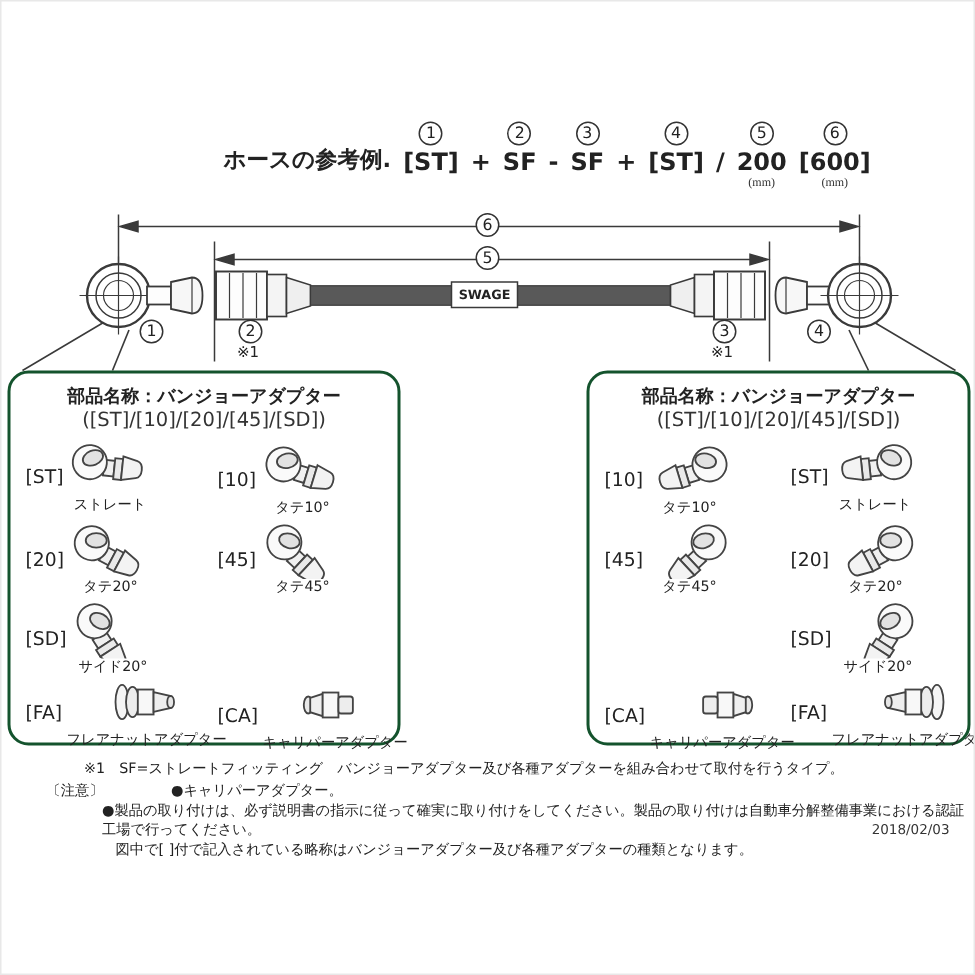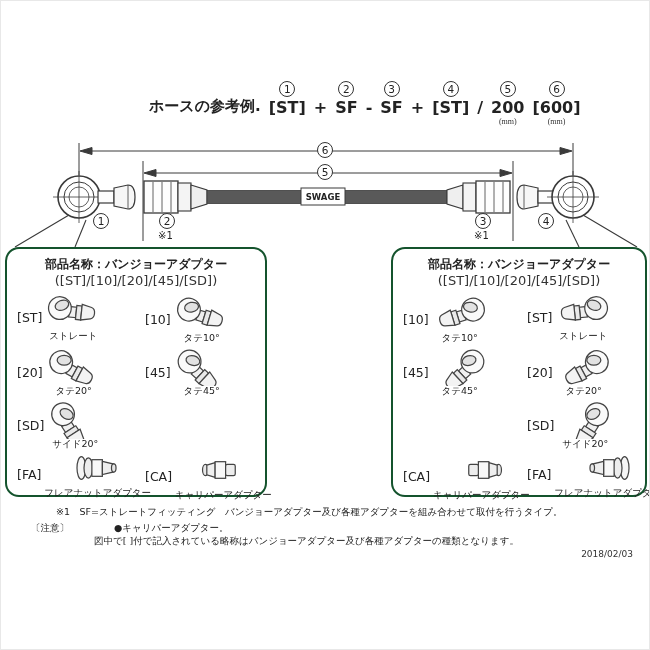"●製品の取り付けは、必ず説明書の指示に従って確実に取り付けをしてください。製品の" div.ind1 { html: none -> <div>●製品の取り付けは、必ず説明書の指示に従って確実に取り付けをしてください。製品の取り付けは自動車分解整備事業における認証工場で行ってください。</div> }
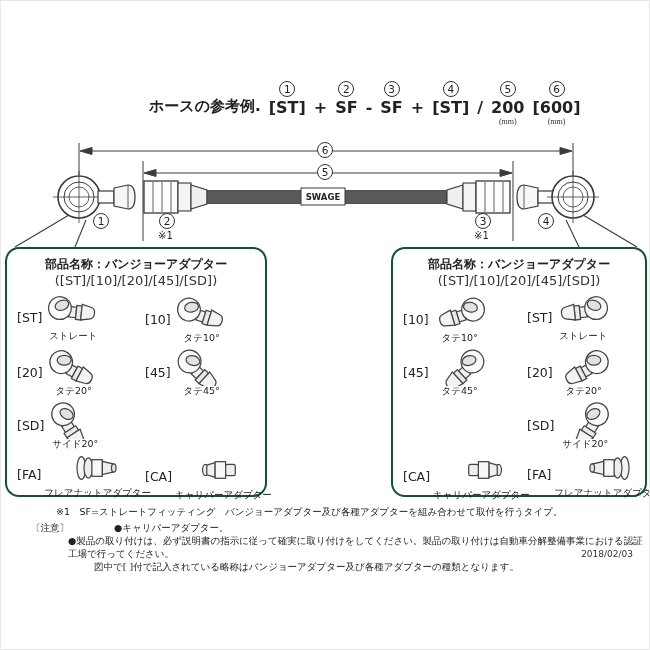"図中で[" .caution .ind2 { margin-left: 63px -> 46px }
